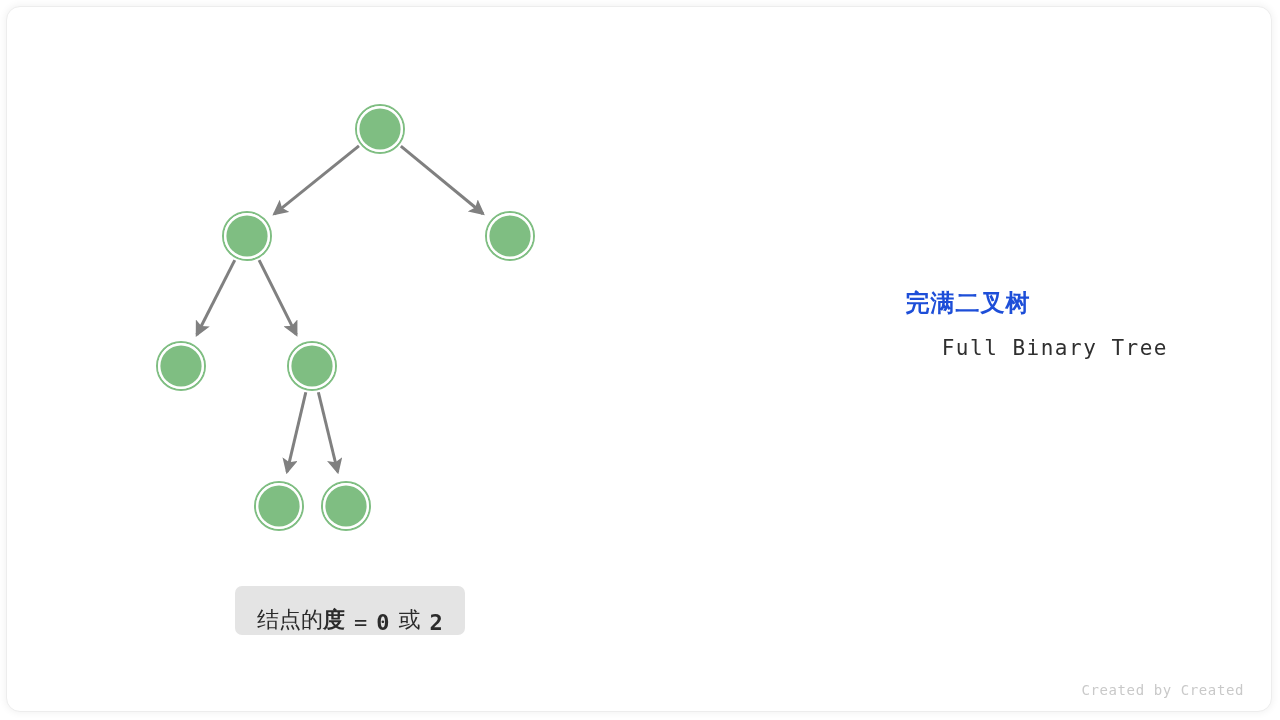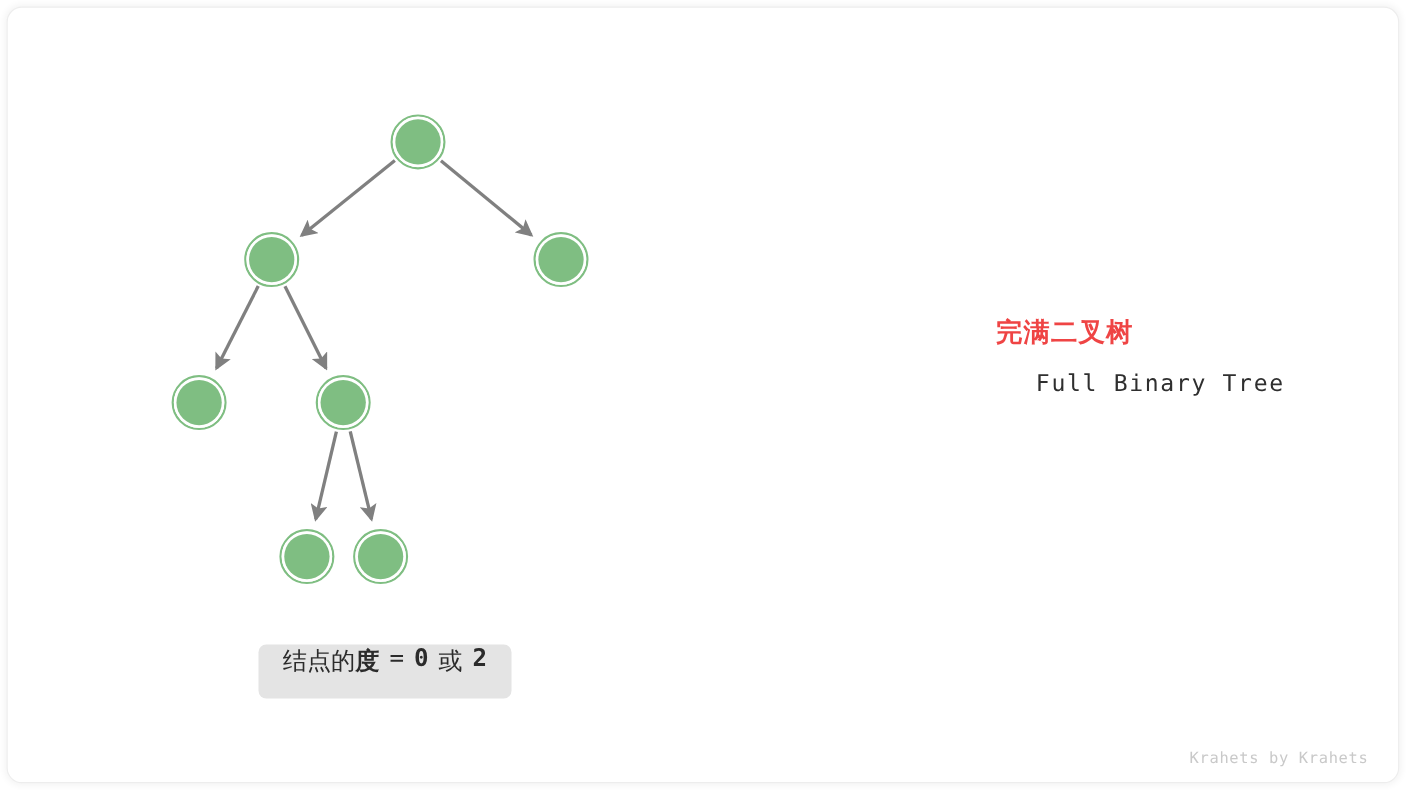"完满二叉树" #caption .title { color: #ef4444 -> #1d4ed8 }
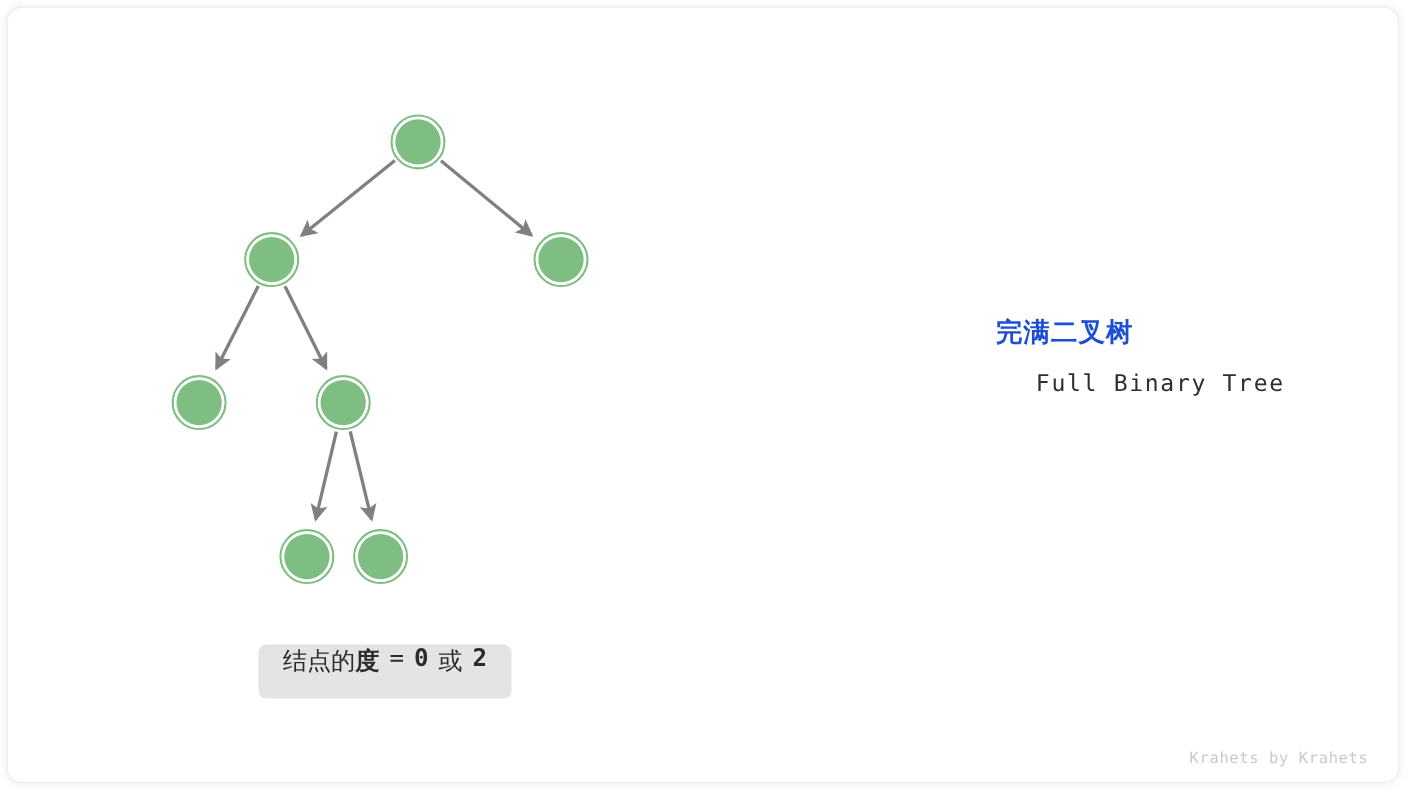"结点的" #degree-label { align-items: flex-start -> flex-end }
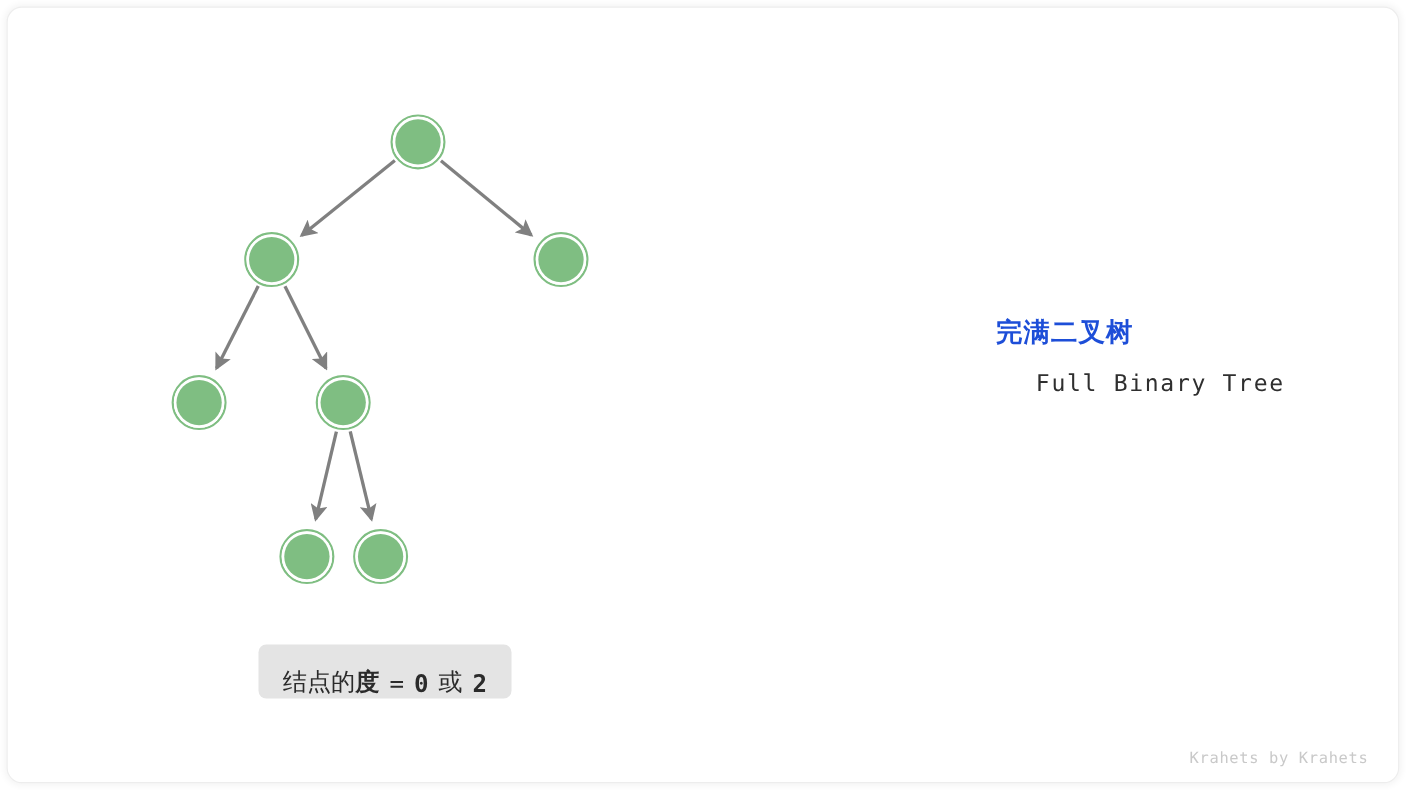"Krahets by Krahets" div { text: Krahets by Krahets -> Created by Created }
